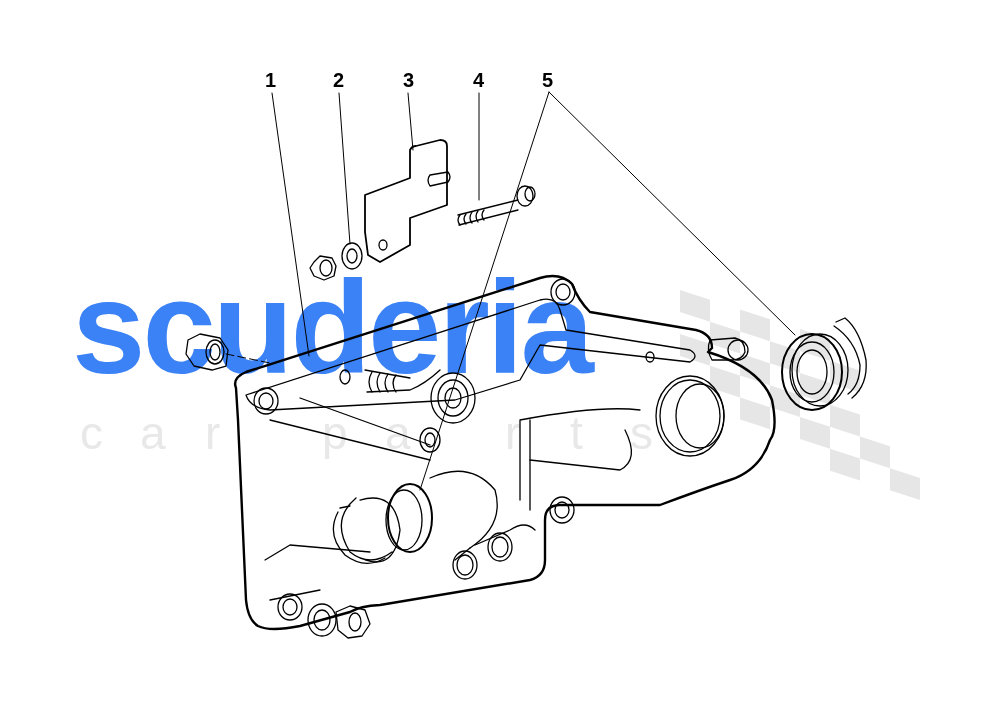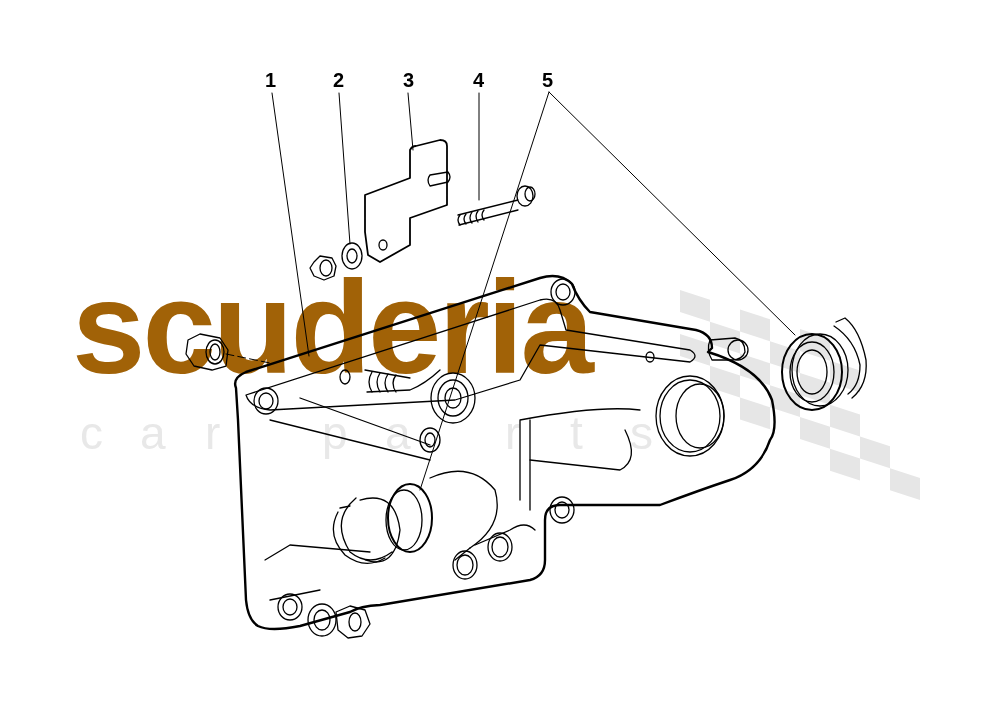"scuderia" .wm-main { color: #a16207 -> #3b82f6 }
